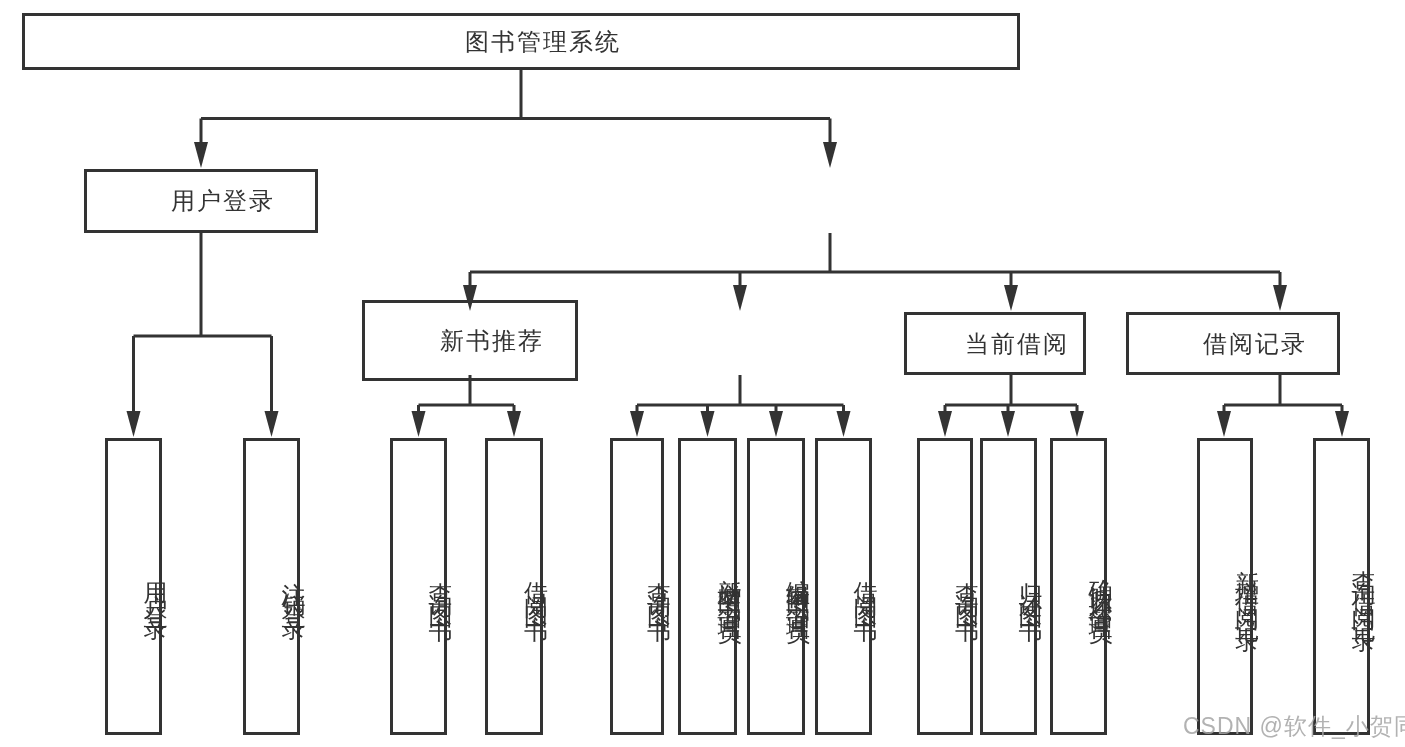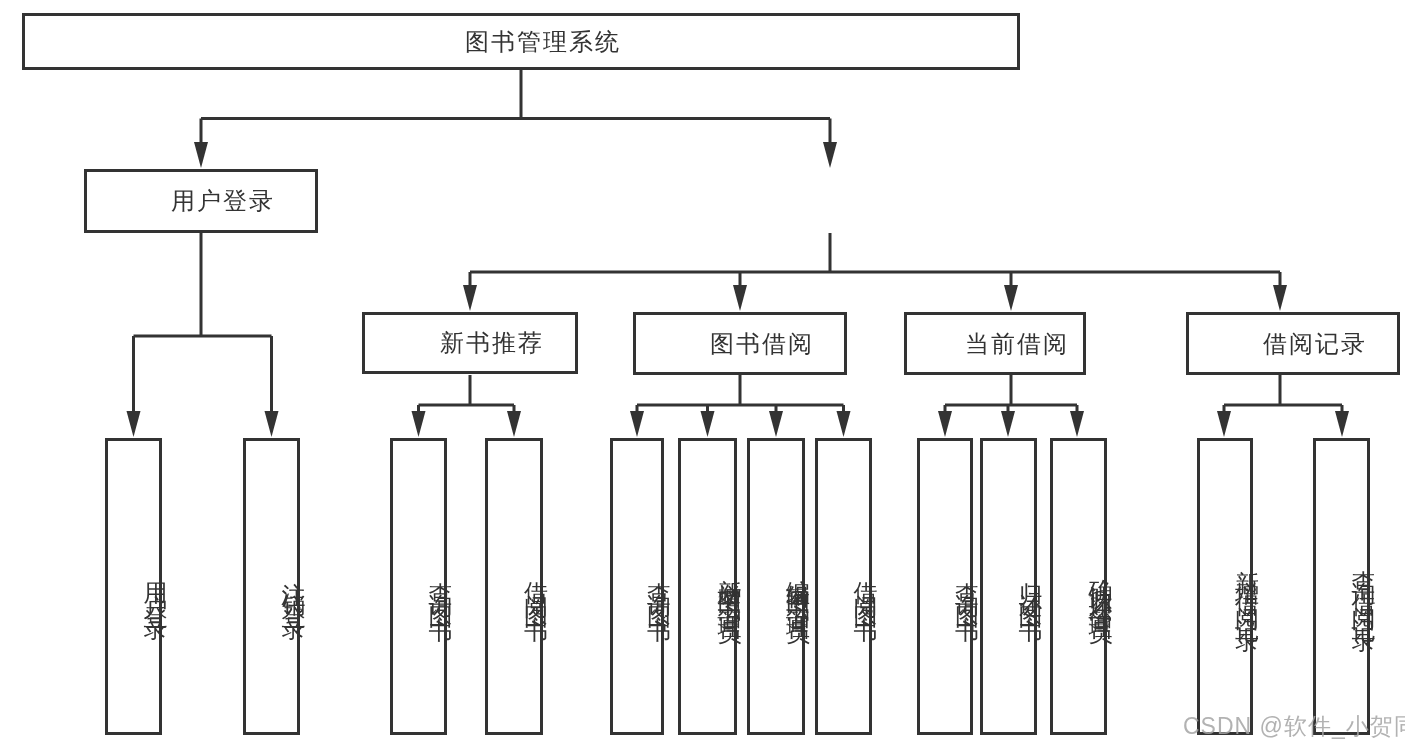"新书推荐" div.node { height: 62px -> 81px; top: 312px -> 300px }
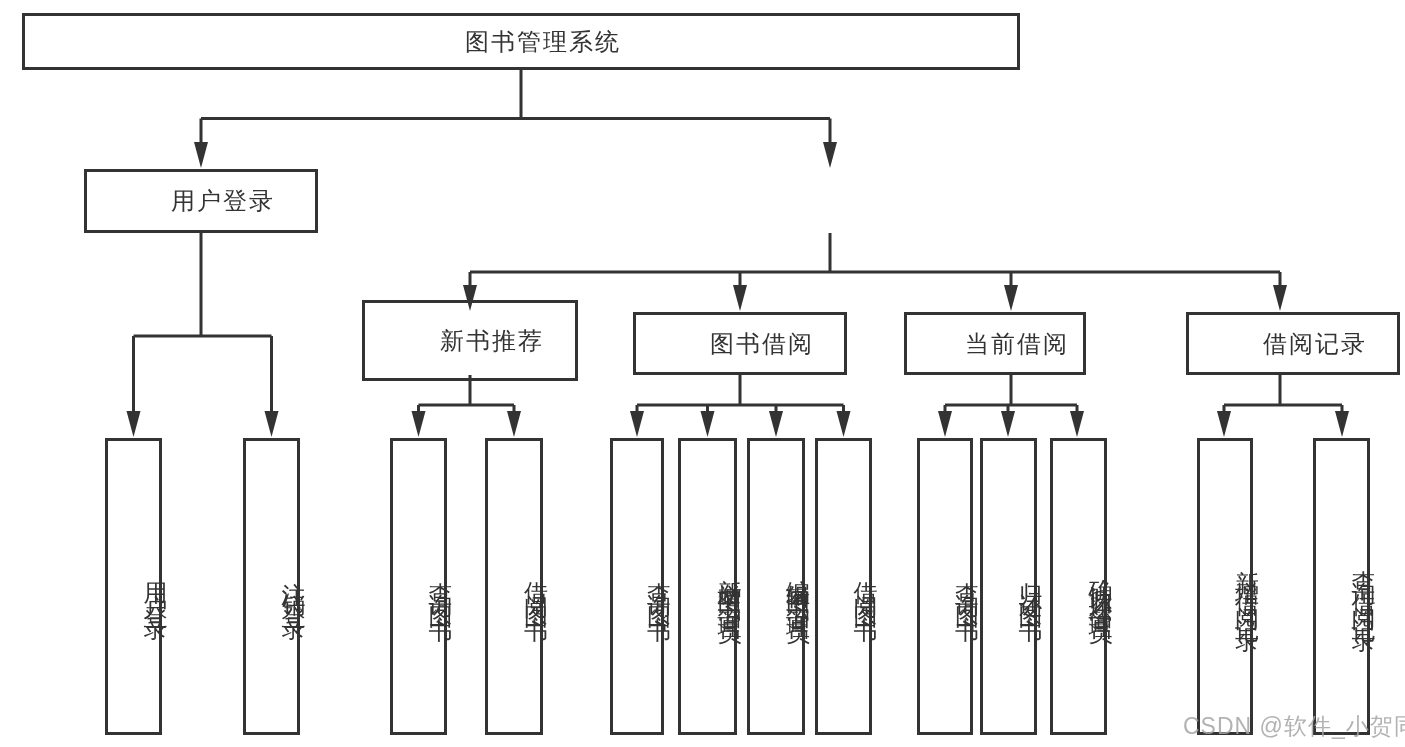"图书借阅" div.node { html: <div> <span>图书借阅</span> </div> -> none }
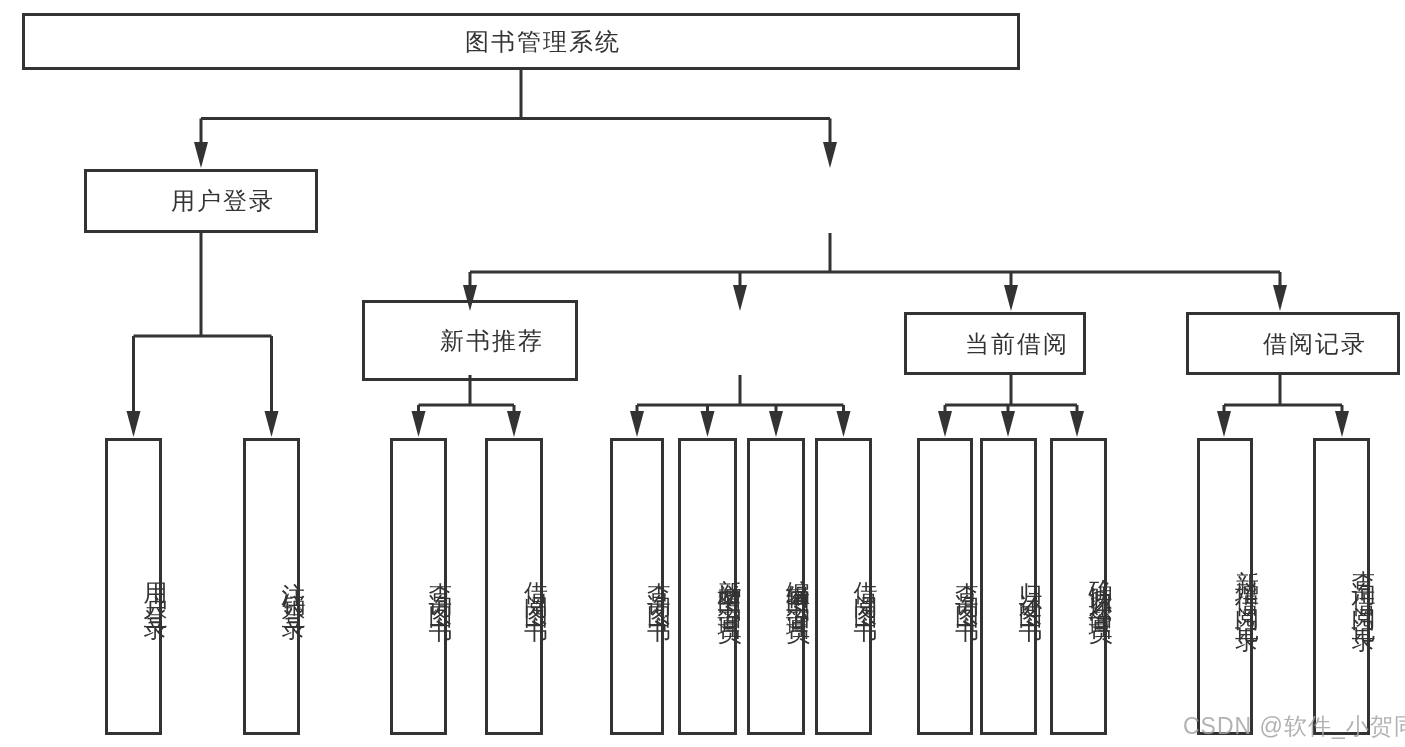"借阅记录" div.node { left: 1186px -> 1126px }
